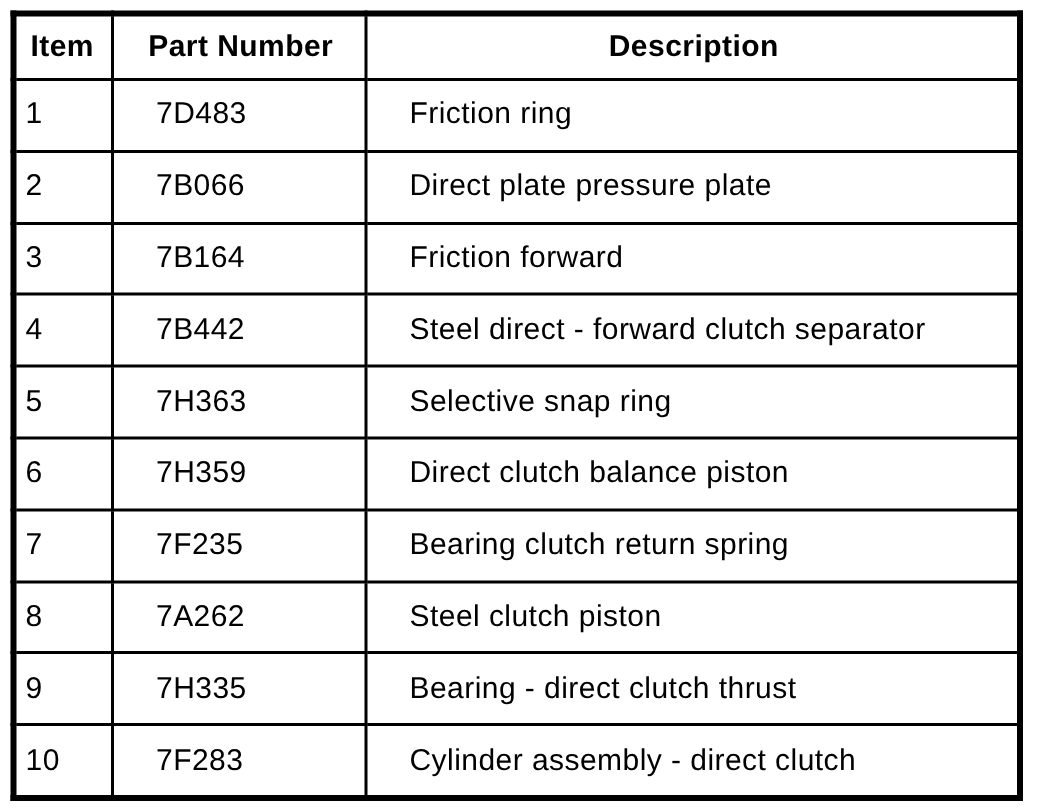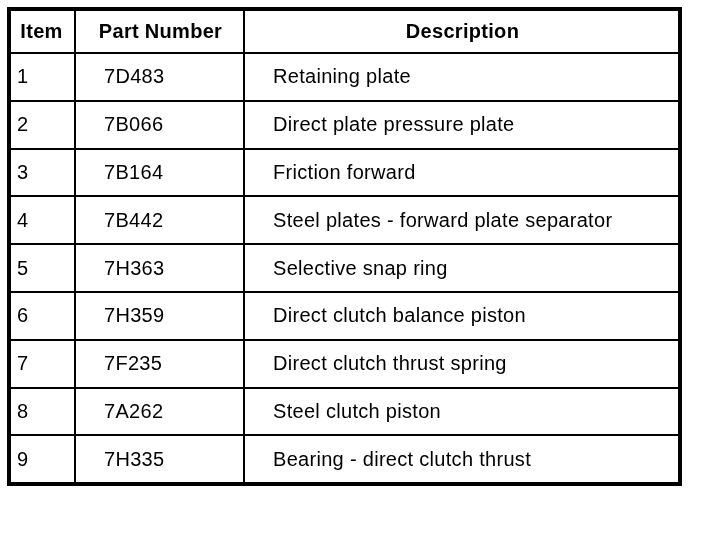"Retaining plate" td { text: Retaining plate -> Friction ring }
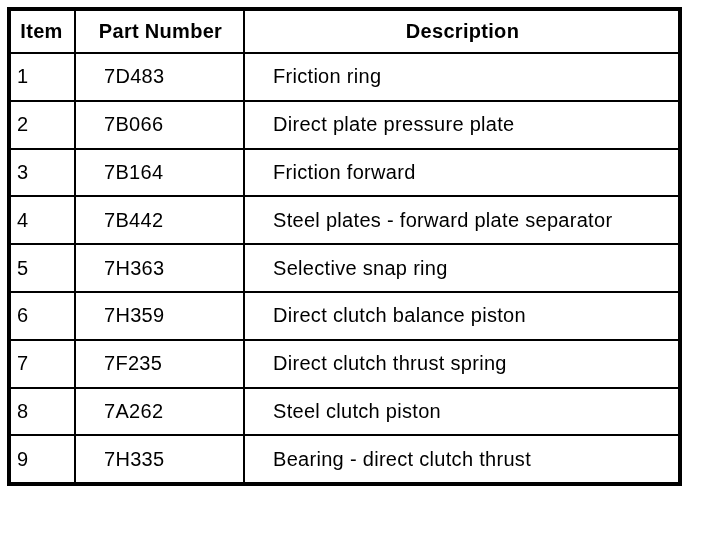"Steel plates - forward plate" td { text: plates - forward plate -> direct - forward clutch }
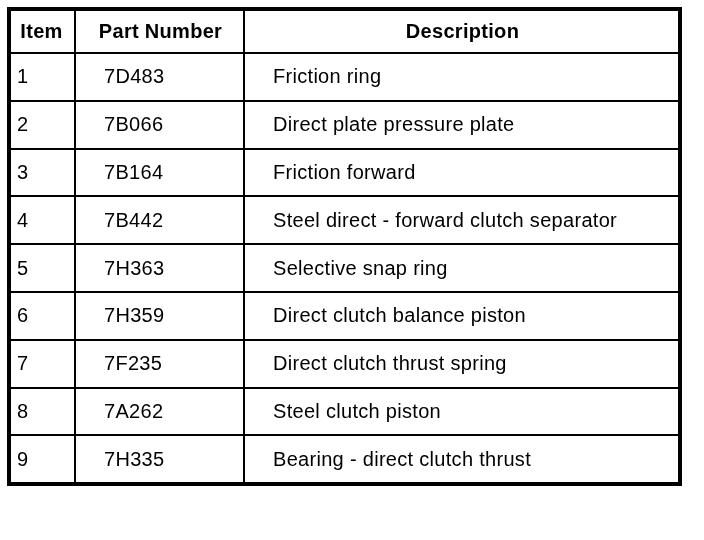"Direct clutch thrust spring" td { text: Direct clutch thrust -> Bearing clutch return }
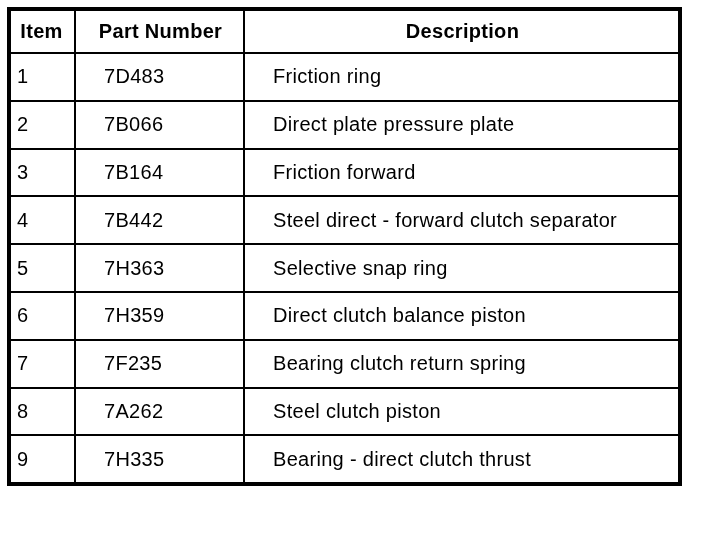"10" tr { html: none -> <tr> <td>10</td> <td>7F283</td> <td>Cylinder assembly - direct clutch</td> </tr> }
